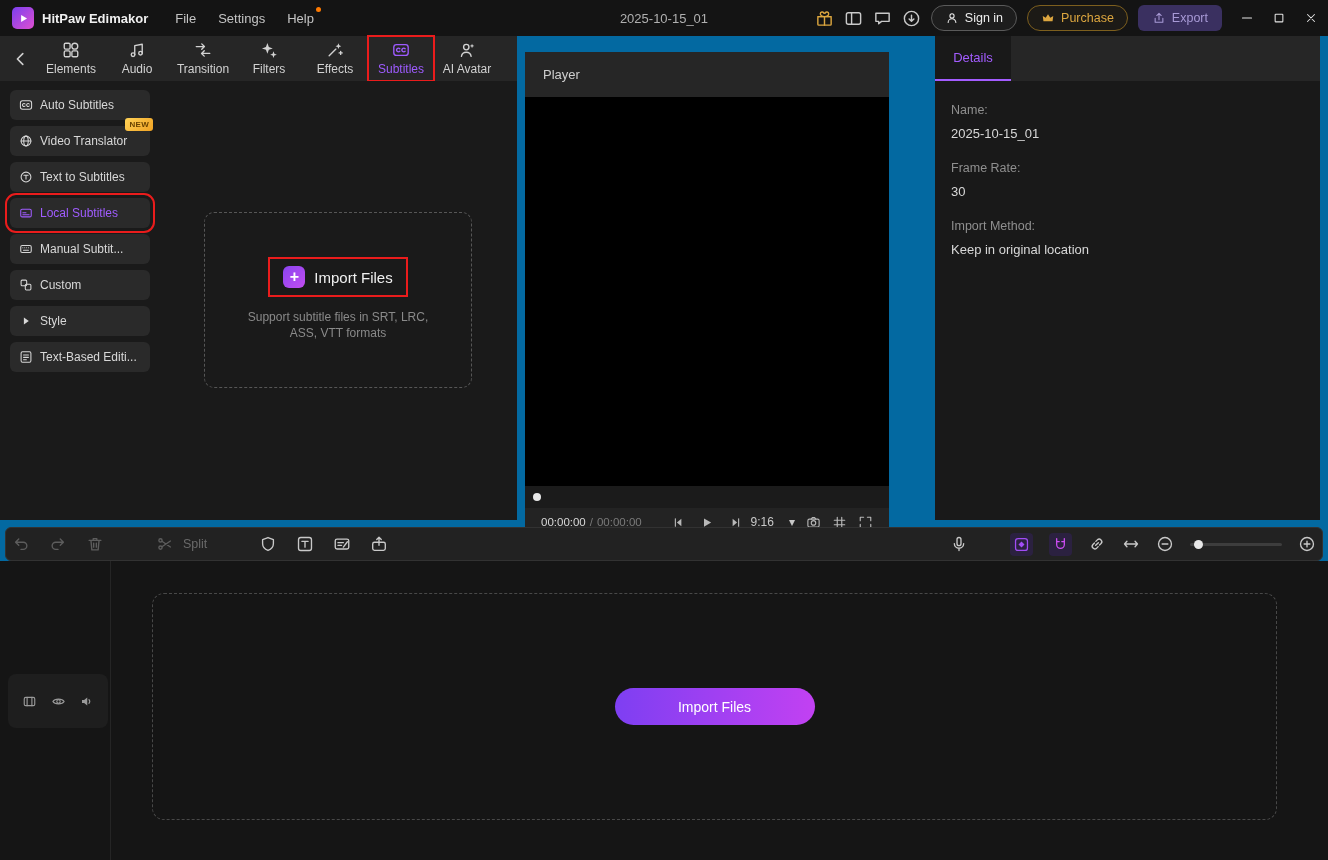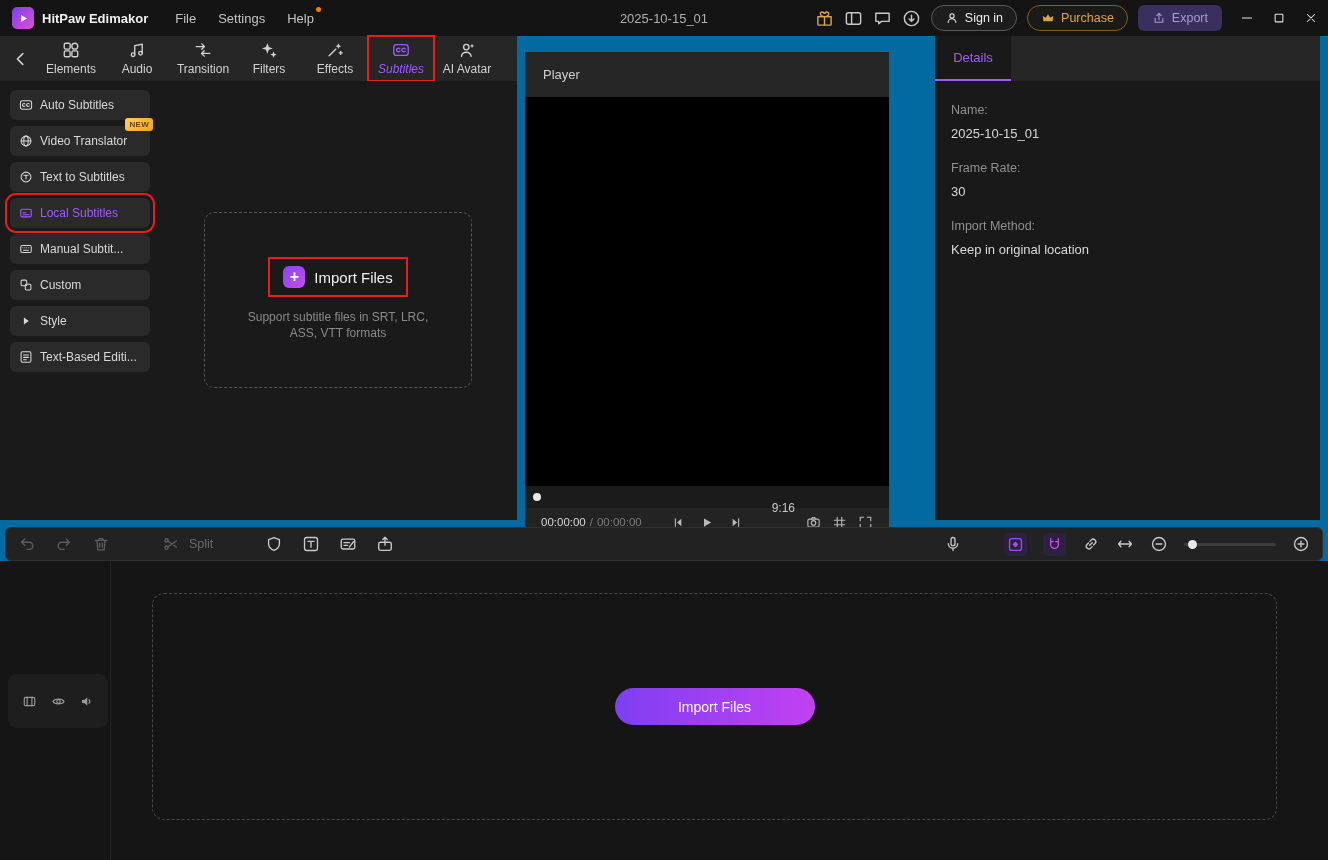"Subtitles" .tab.active { font-style: italic -> none }
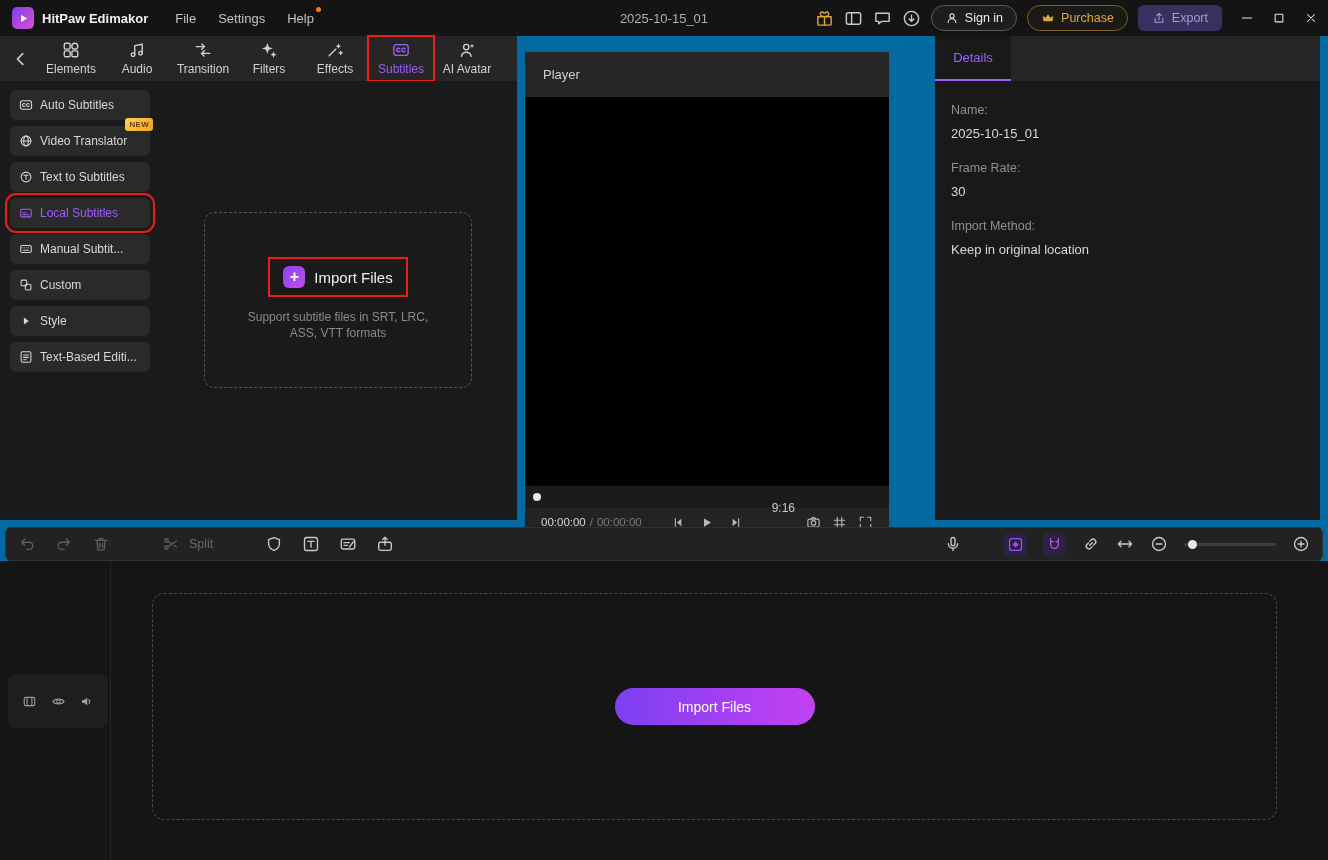"9:16" .ratio { flex-direction: column -> none }
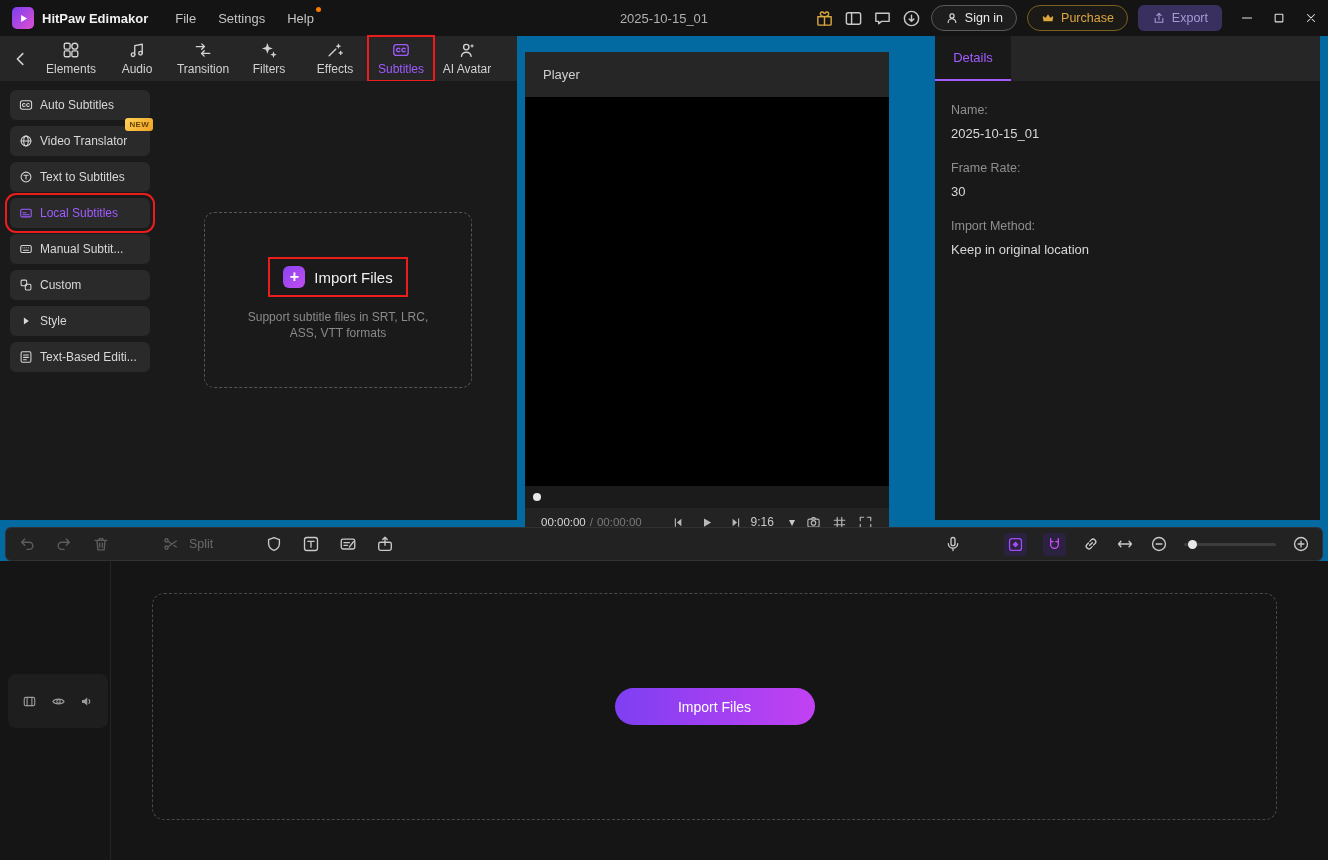"Split" .tl-toolbar { padding: 0 12px -> 0 6px }
